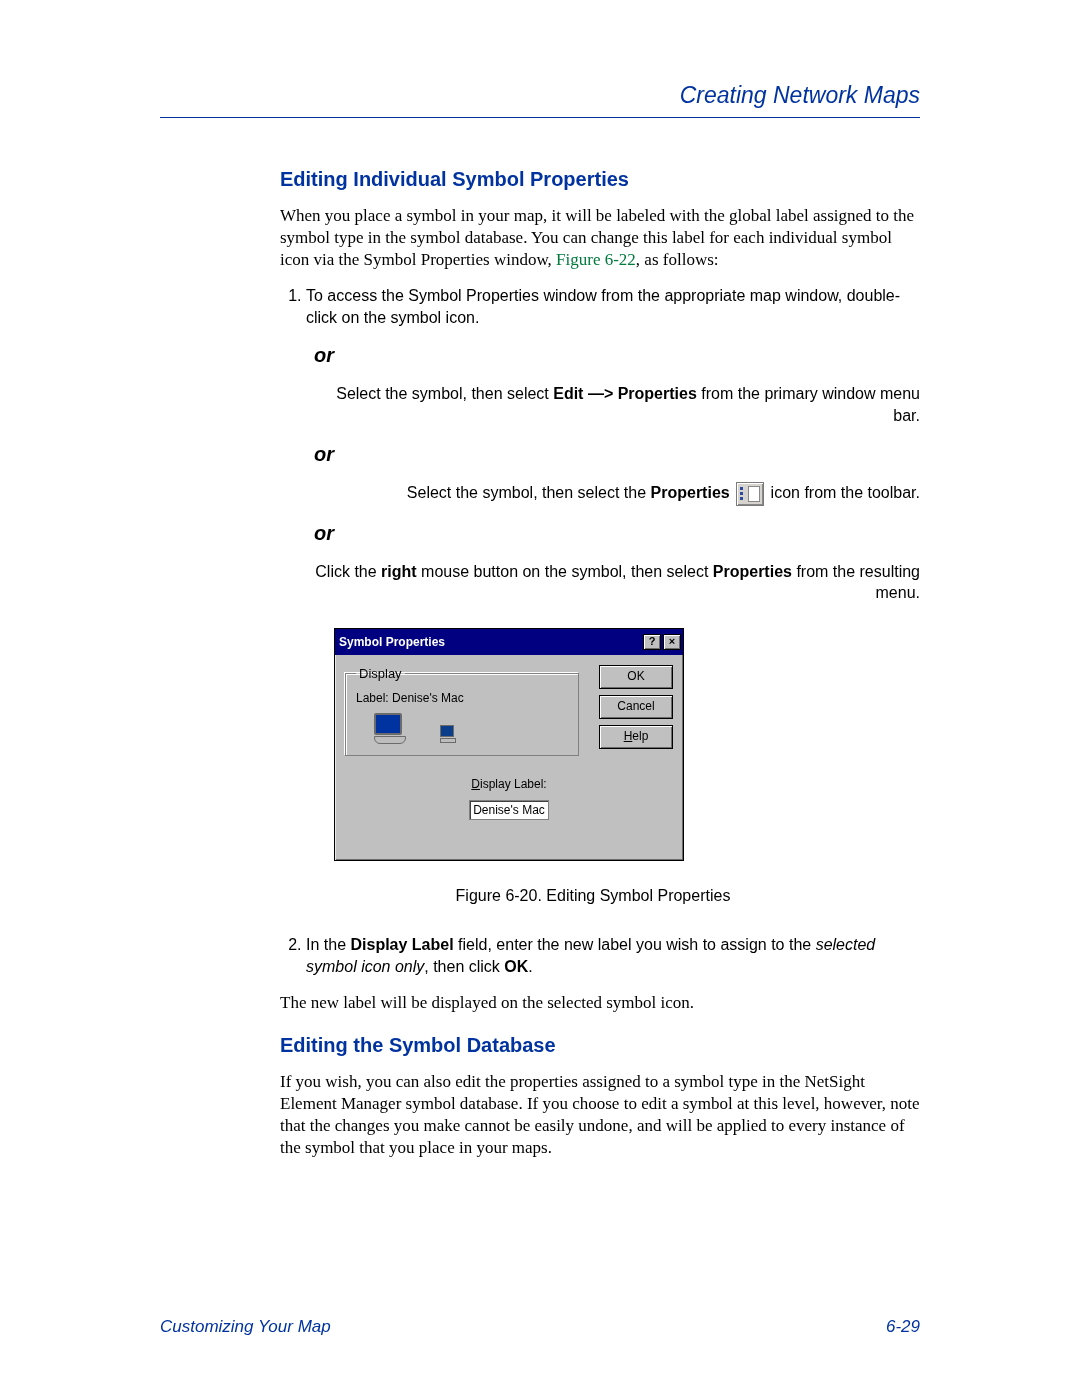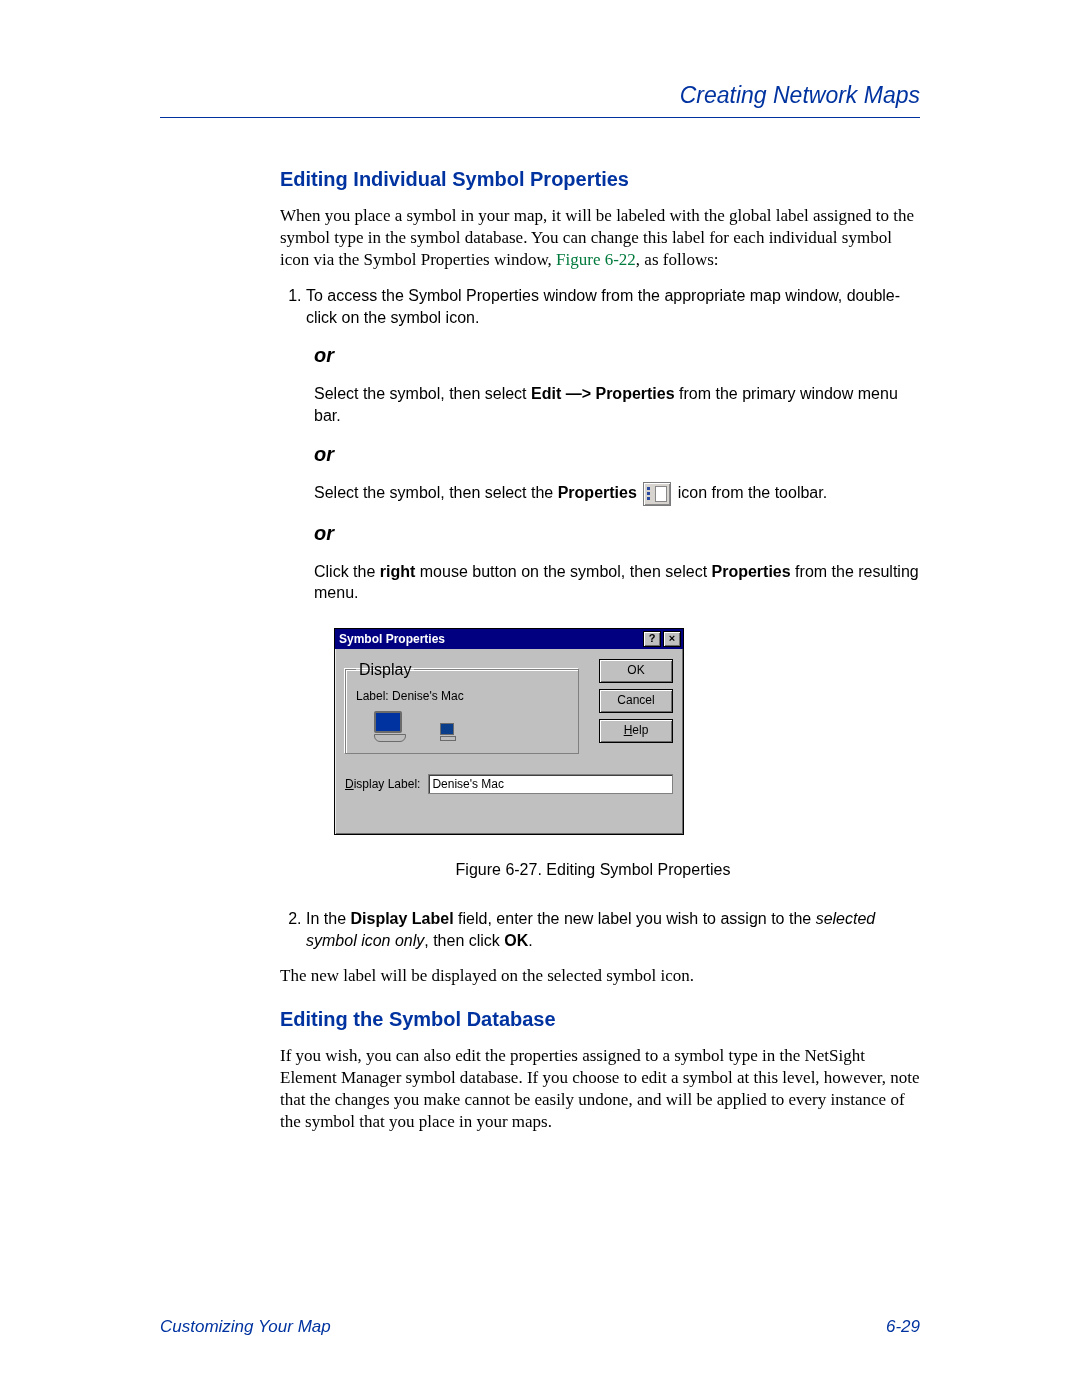"Select the symbol, then select" .step-p { text-align: none -> right }
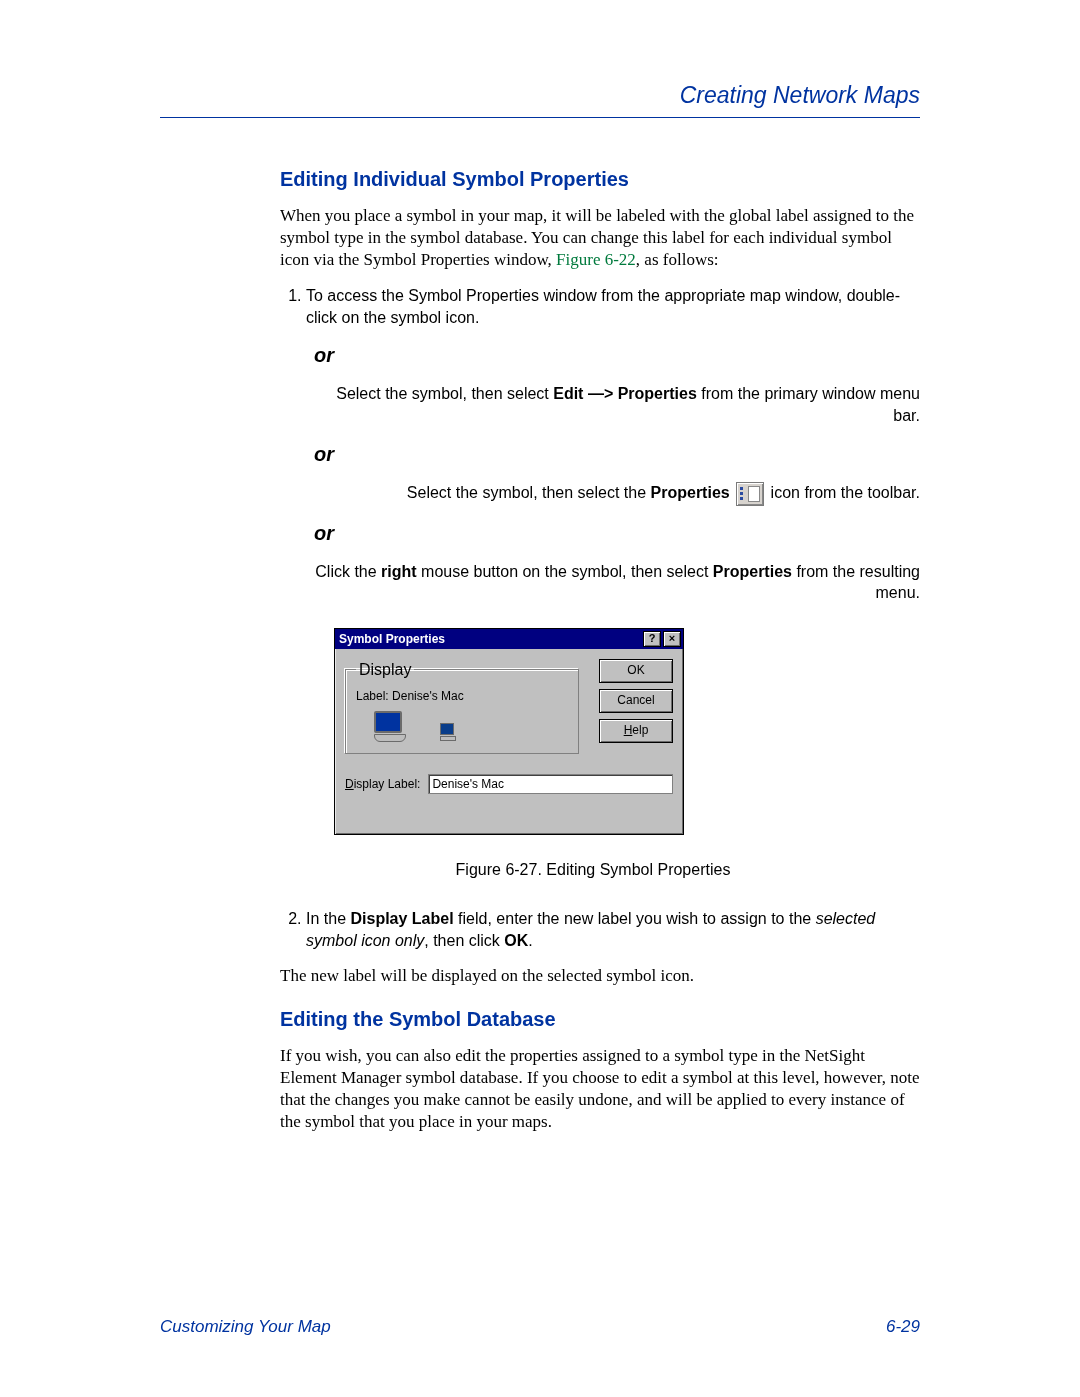"Symbol Properties" .dlg-titlebar { height: 20px -> 26px }
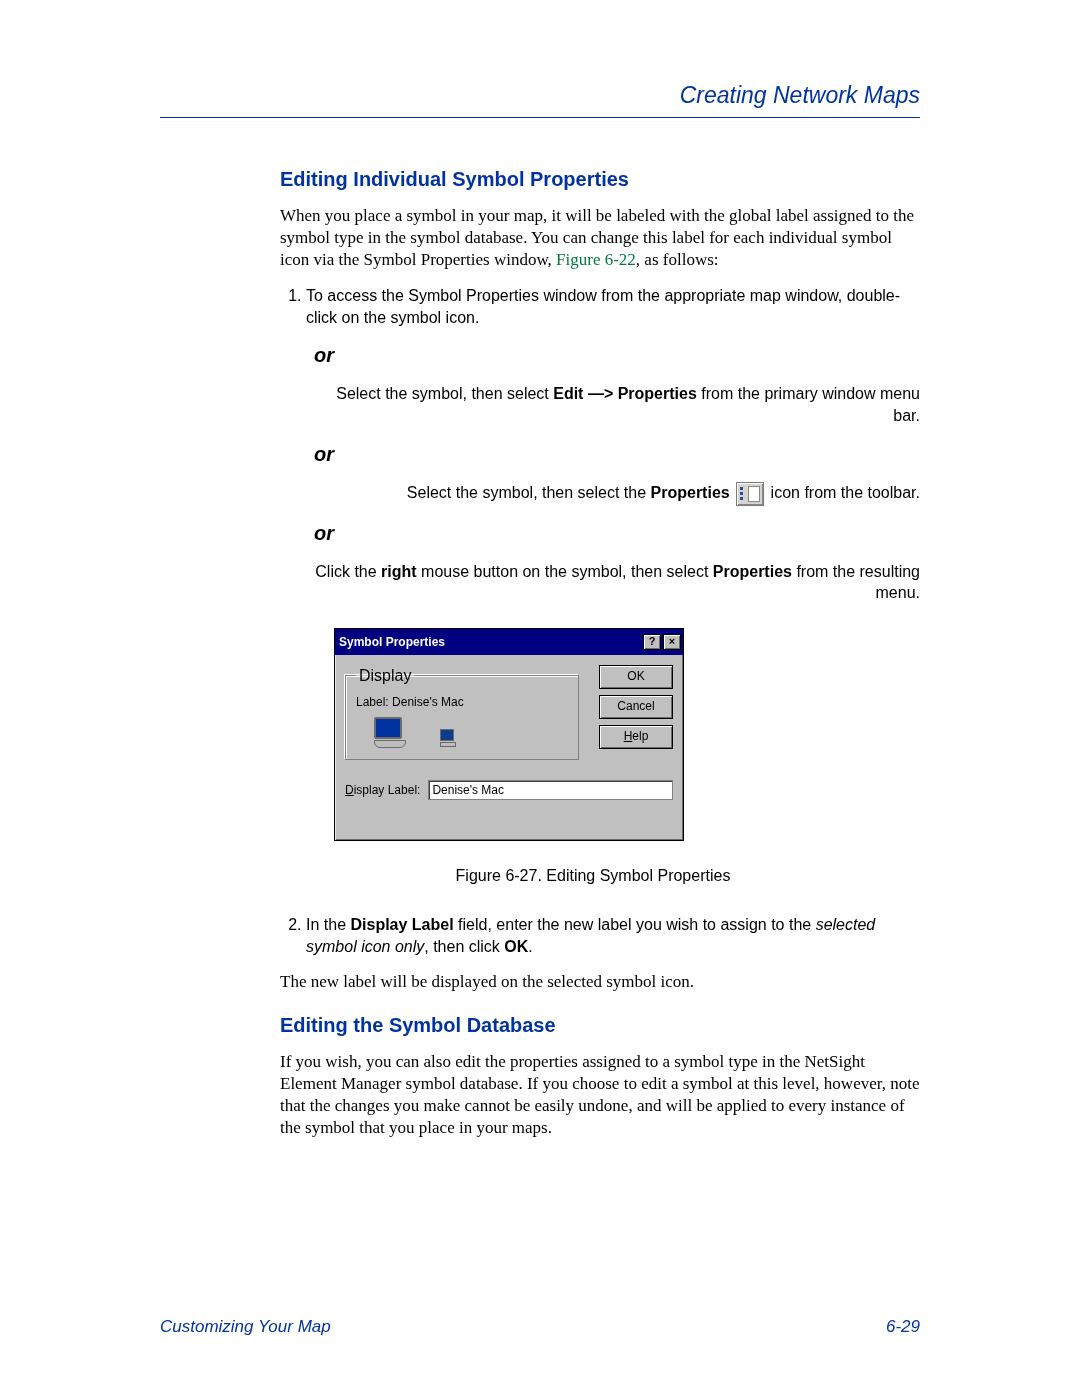"Display" fieldset.display-group legend { font-size: 16px -> 13px }
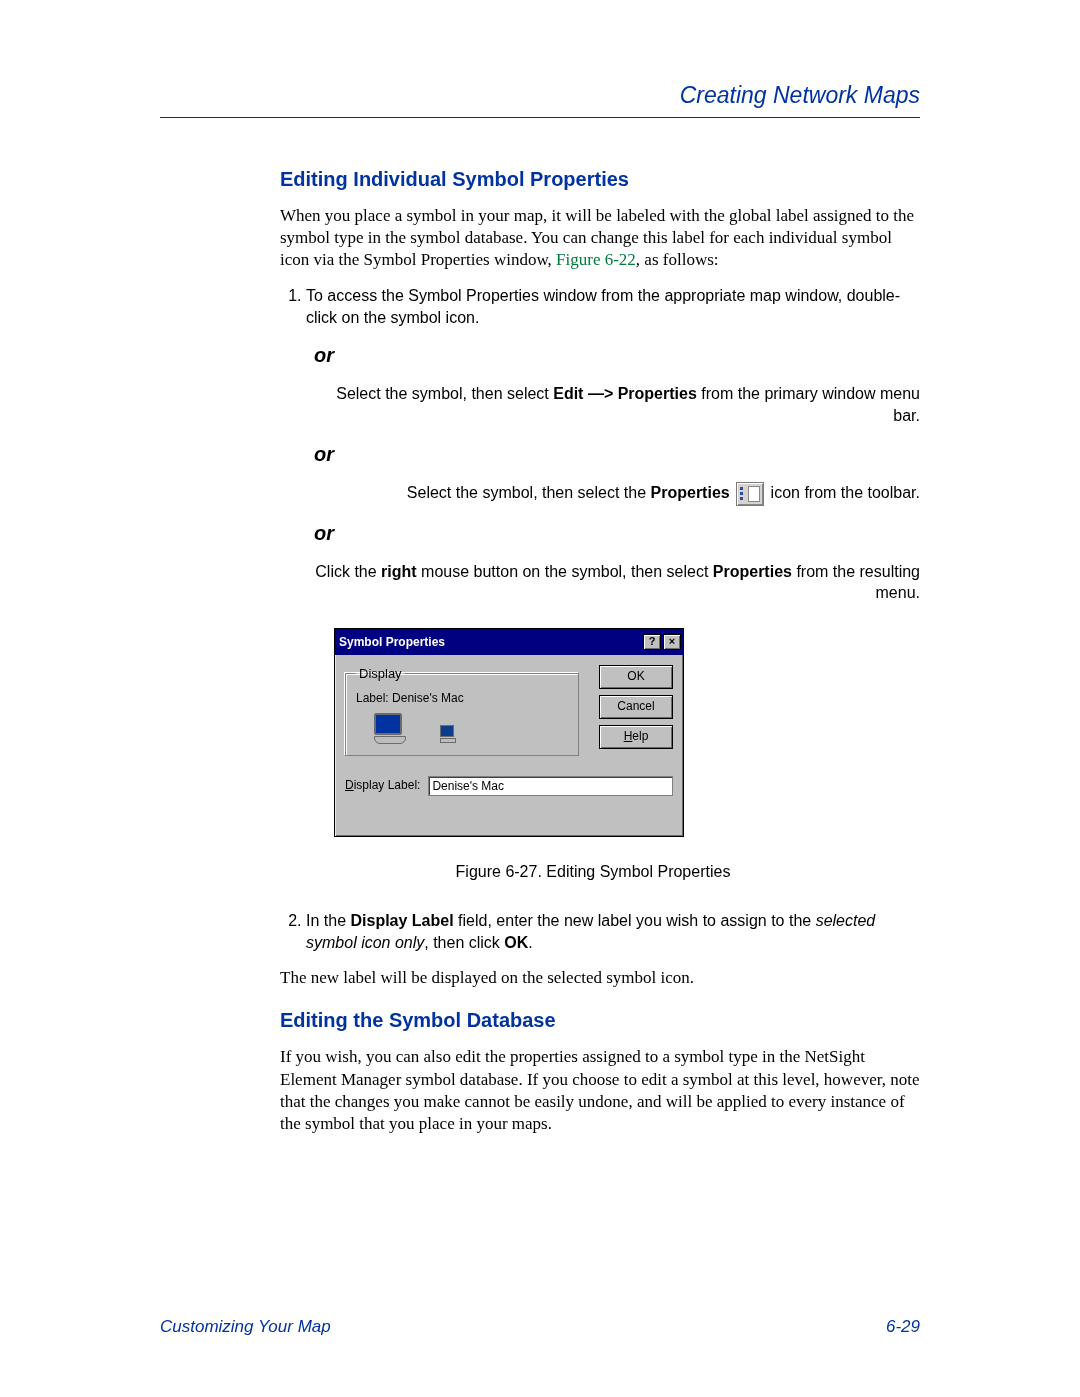"Display Label:" .field-row { flex-direction: none -> column }
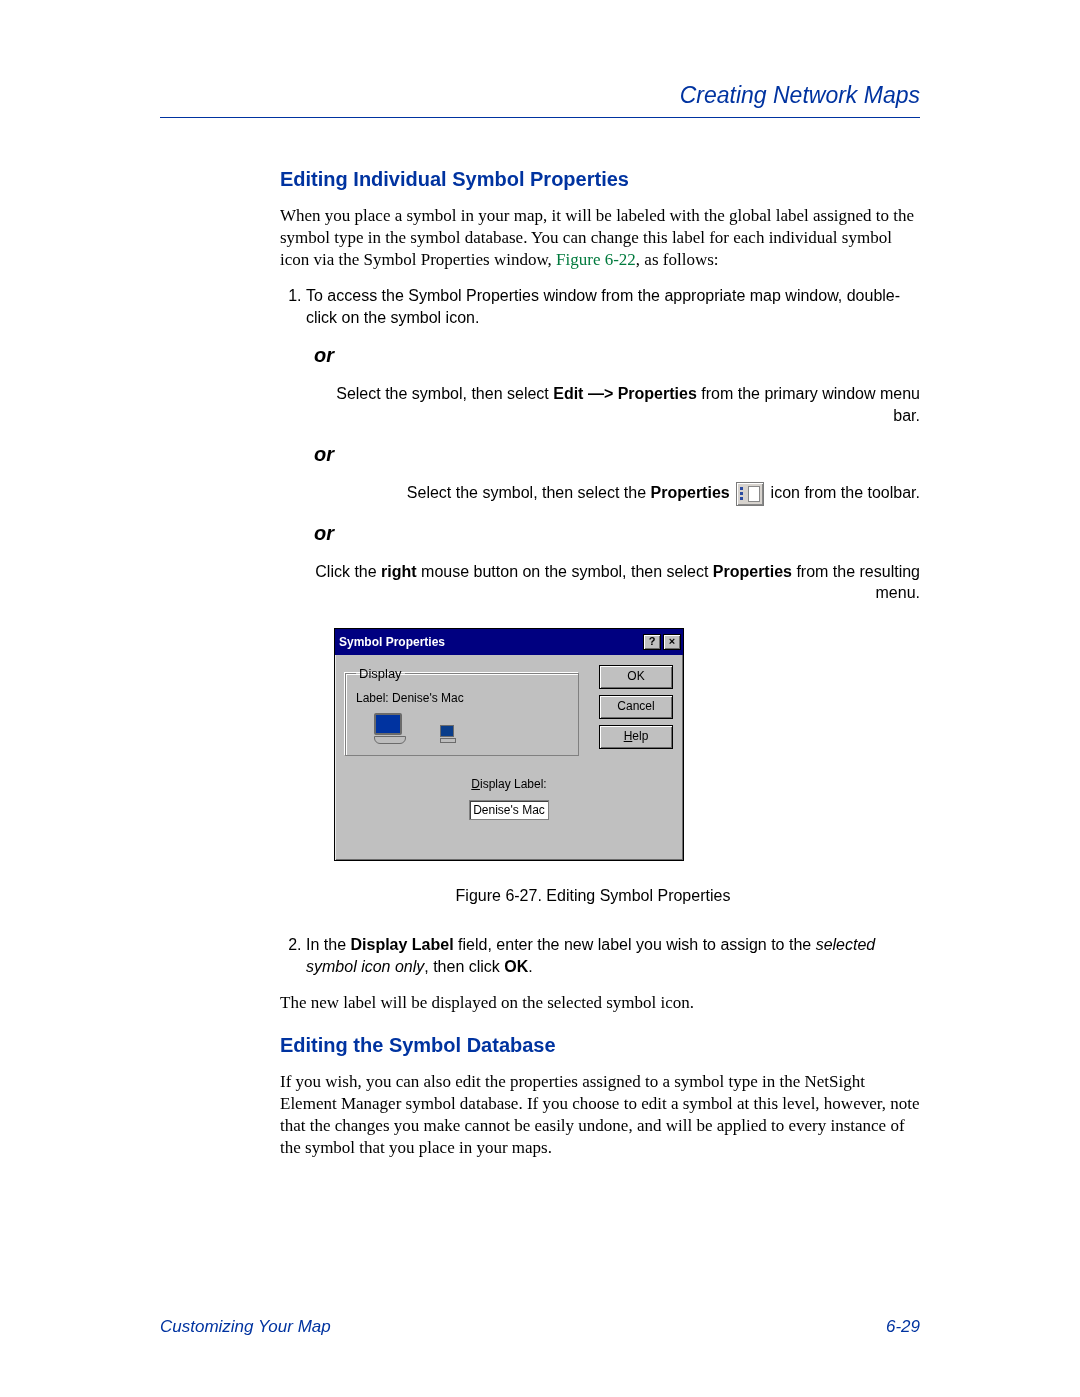"Figure 6-27. Editing Symbol Properties" div.figcaption { text: 6-27 -> 6-20 }
